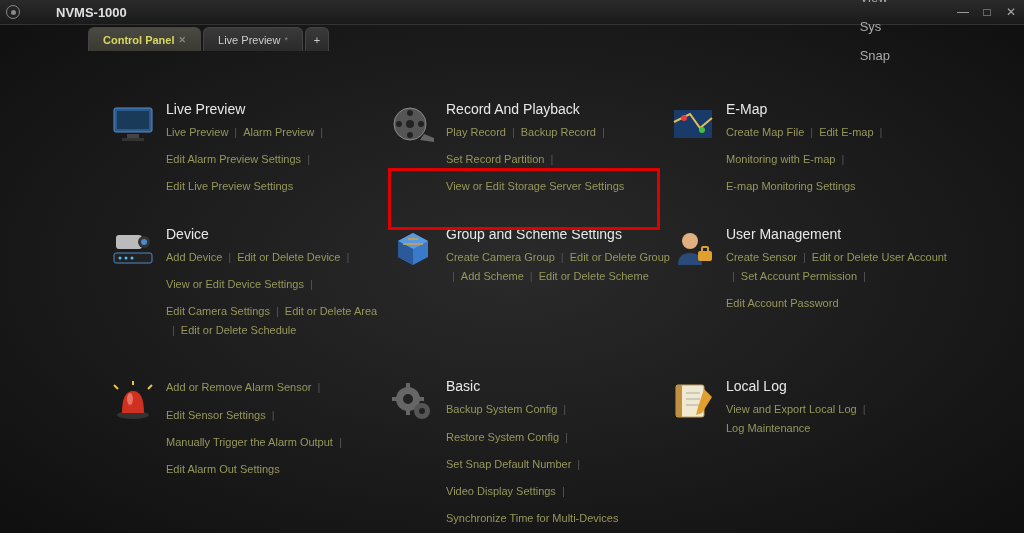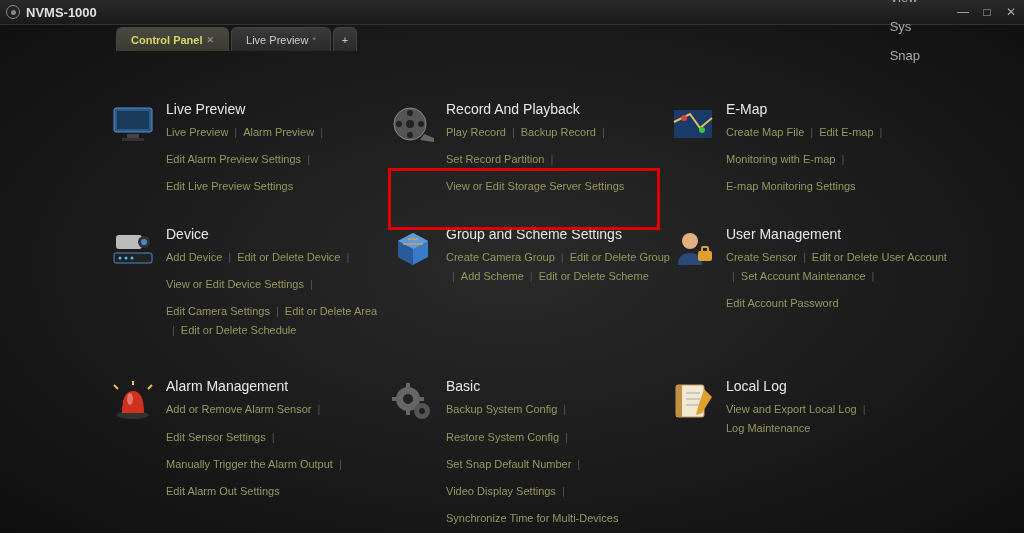"NVMS-1000" .titlebar { gap: none -> 30px }
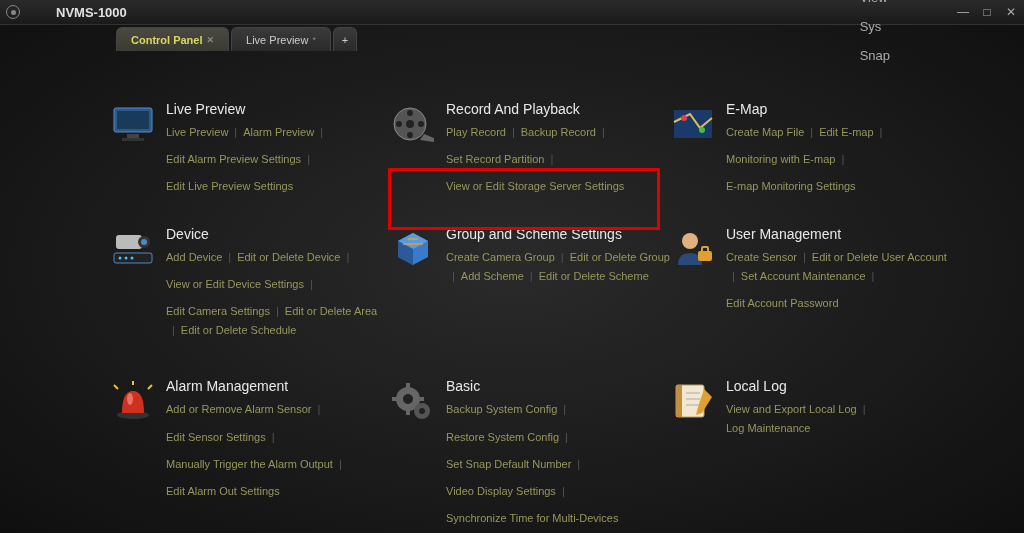"Control Panel" .tabbar { padding-left: 116px -> 88px }
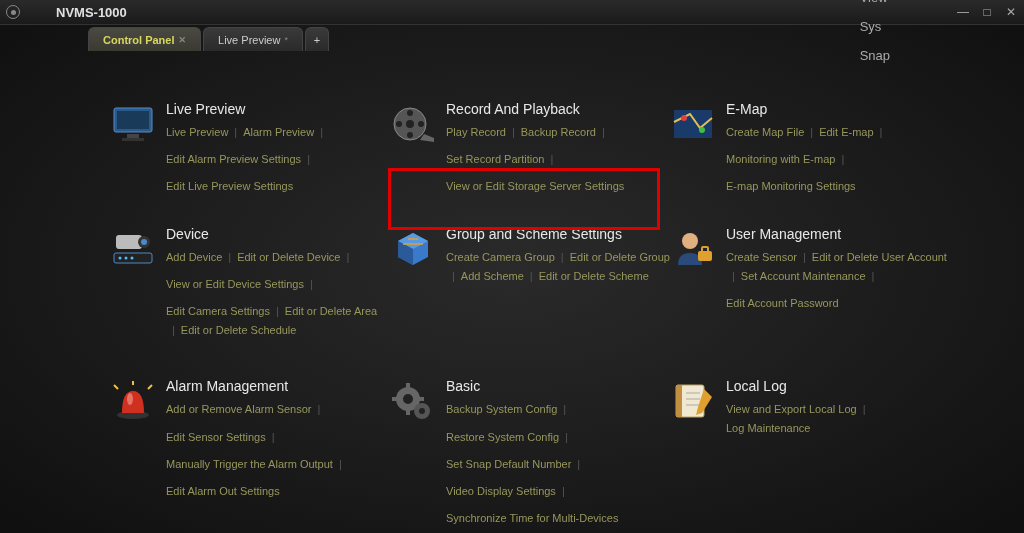"Set Account Maintenance" span.mlink { text: Maintenance -> Permission }
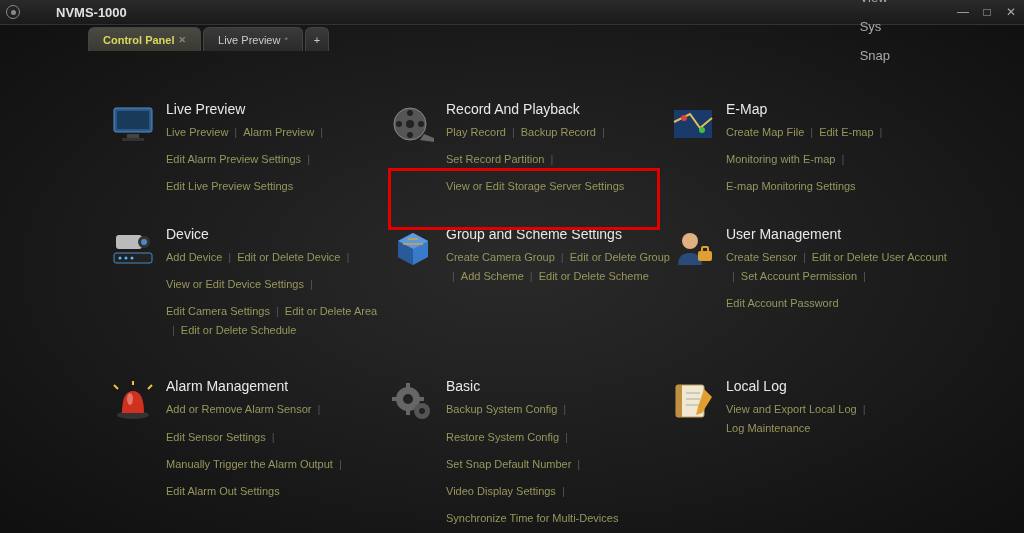"Alarm Management" div.module-title { html: <div>Alarm Management</div> -> none }
